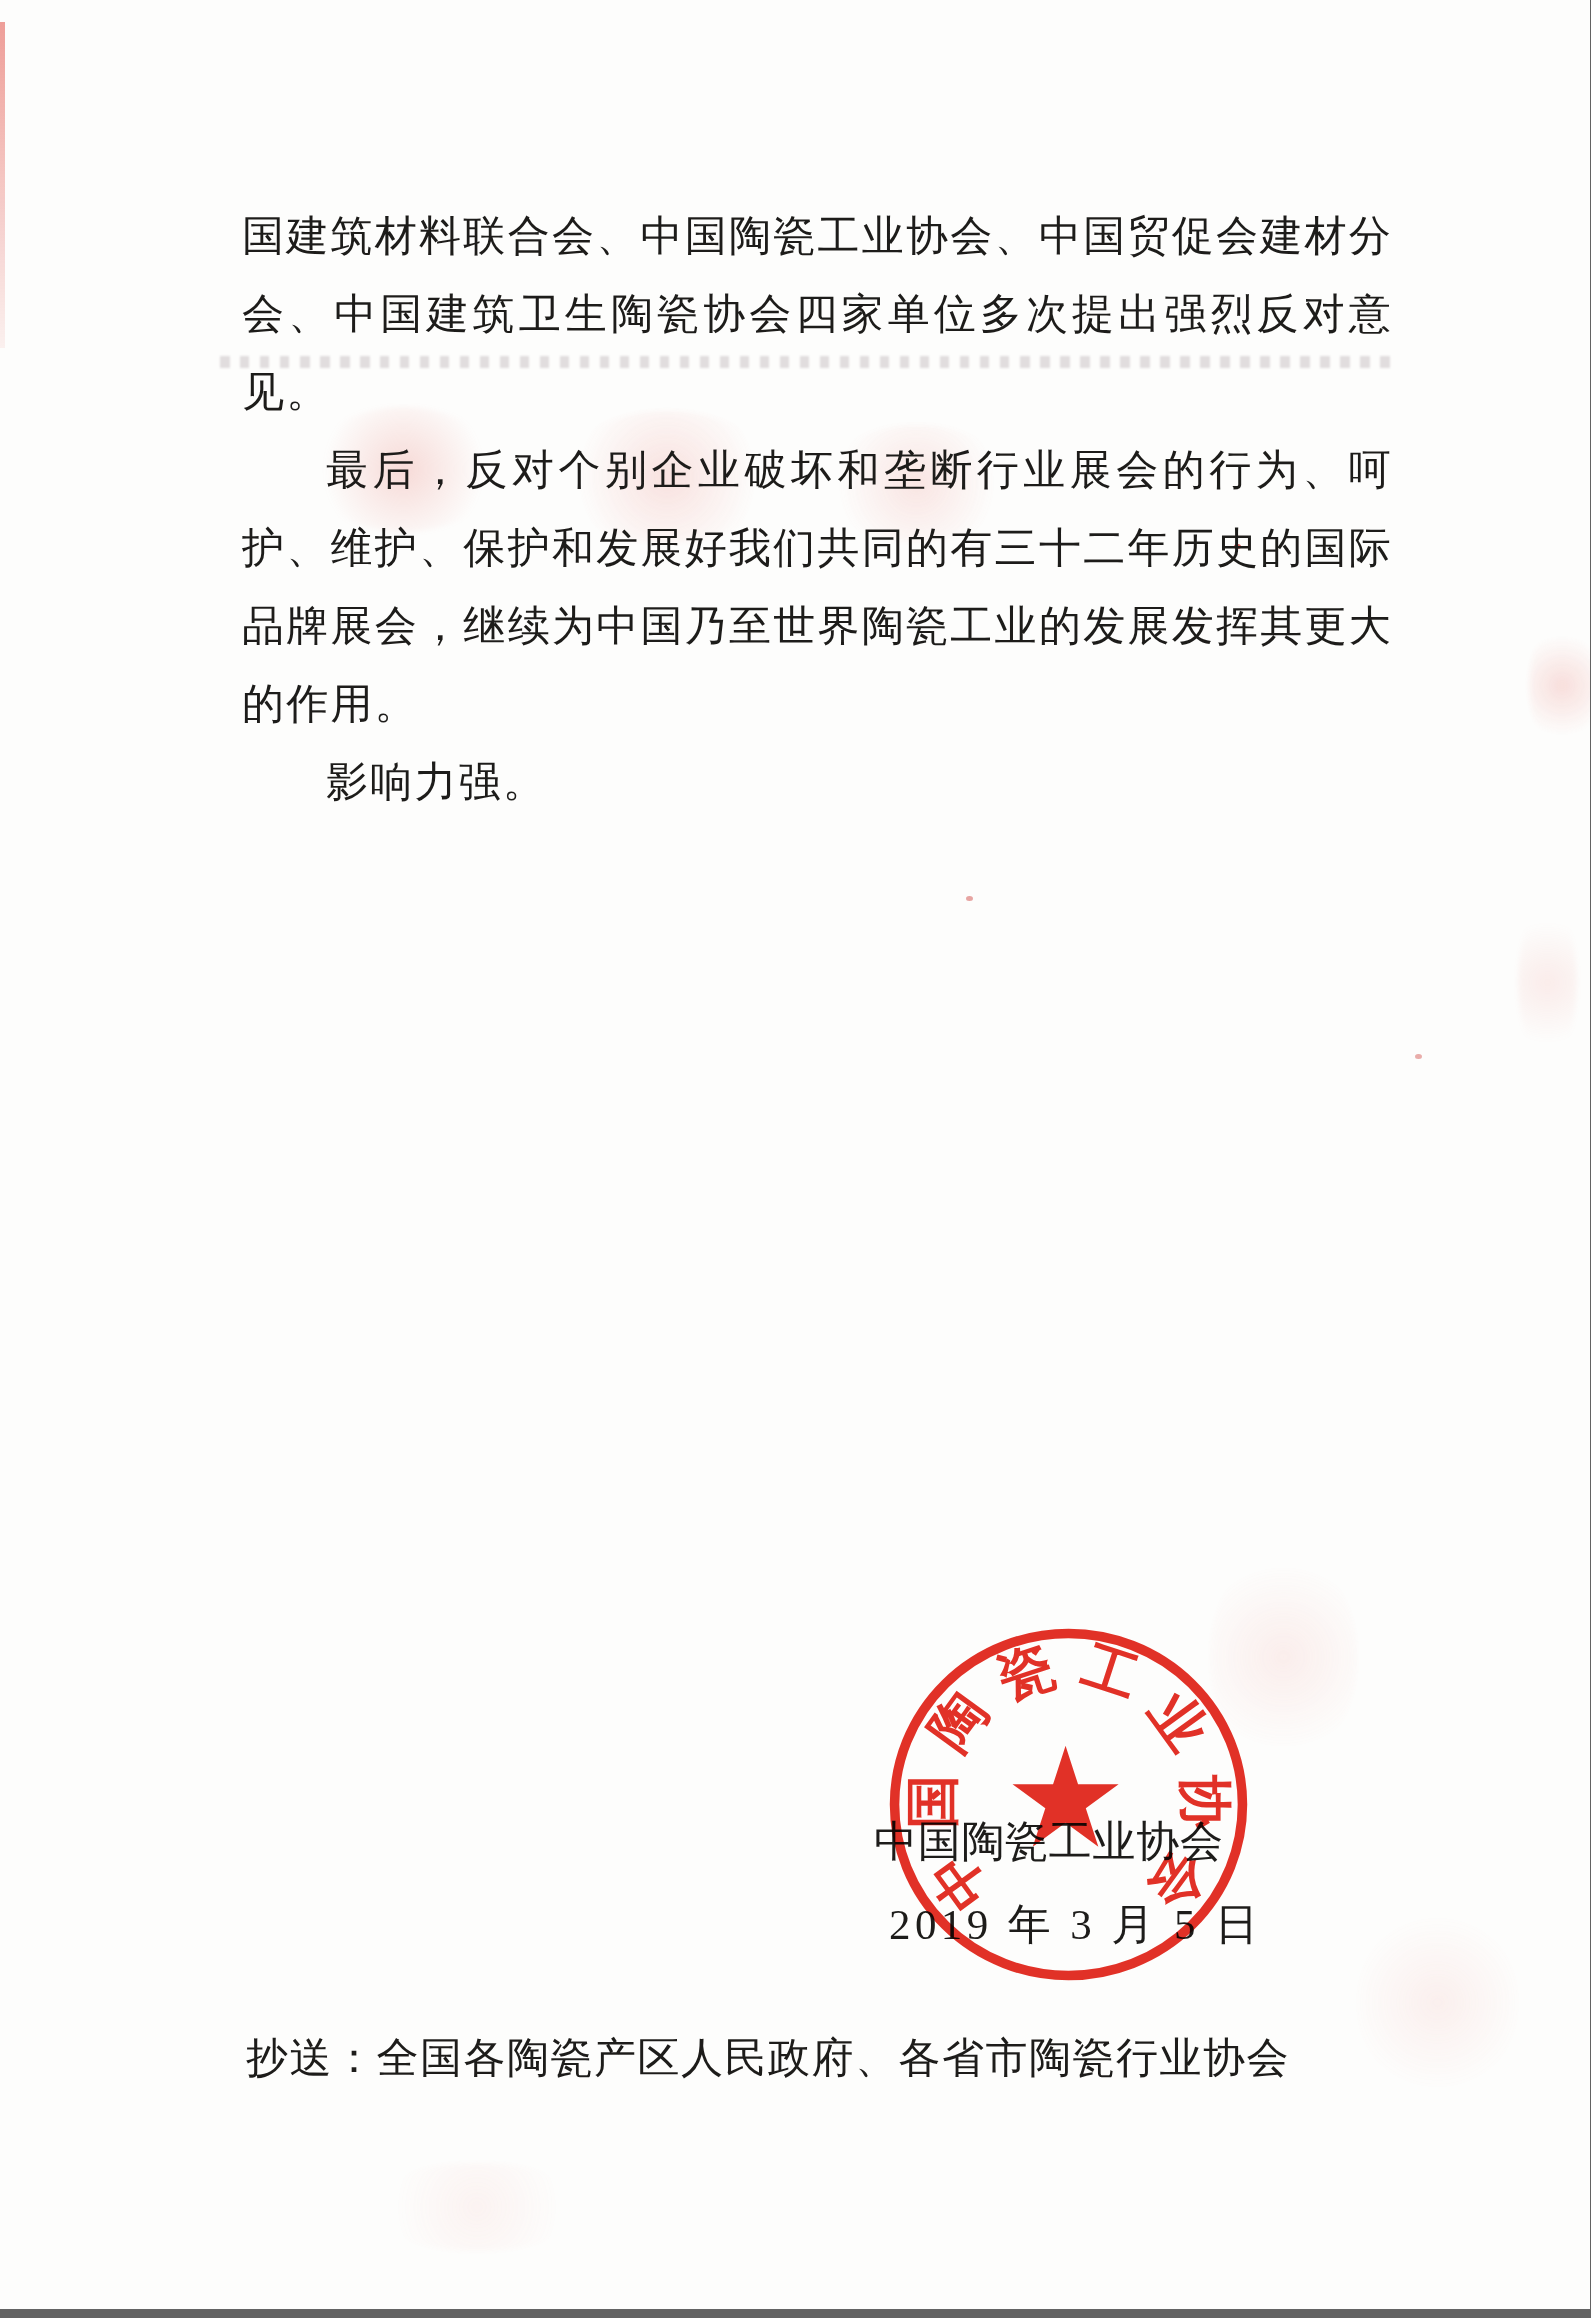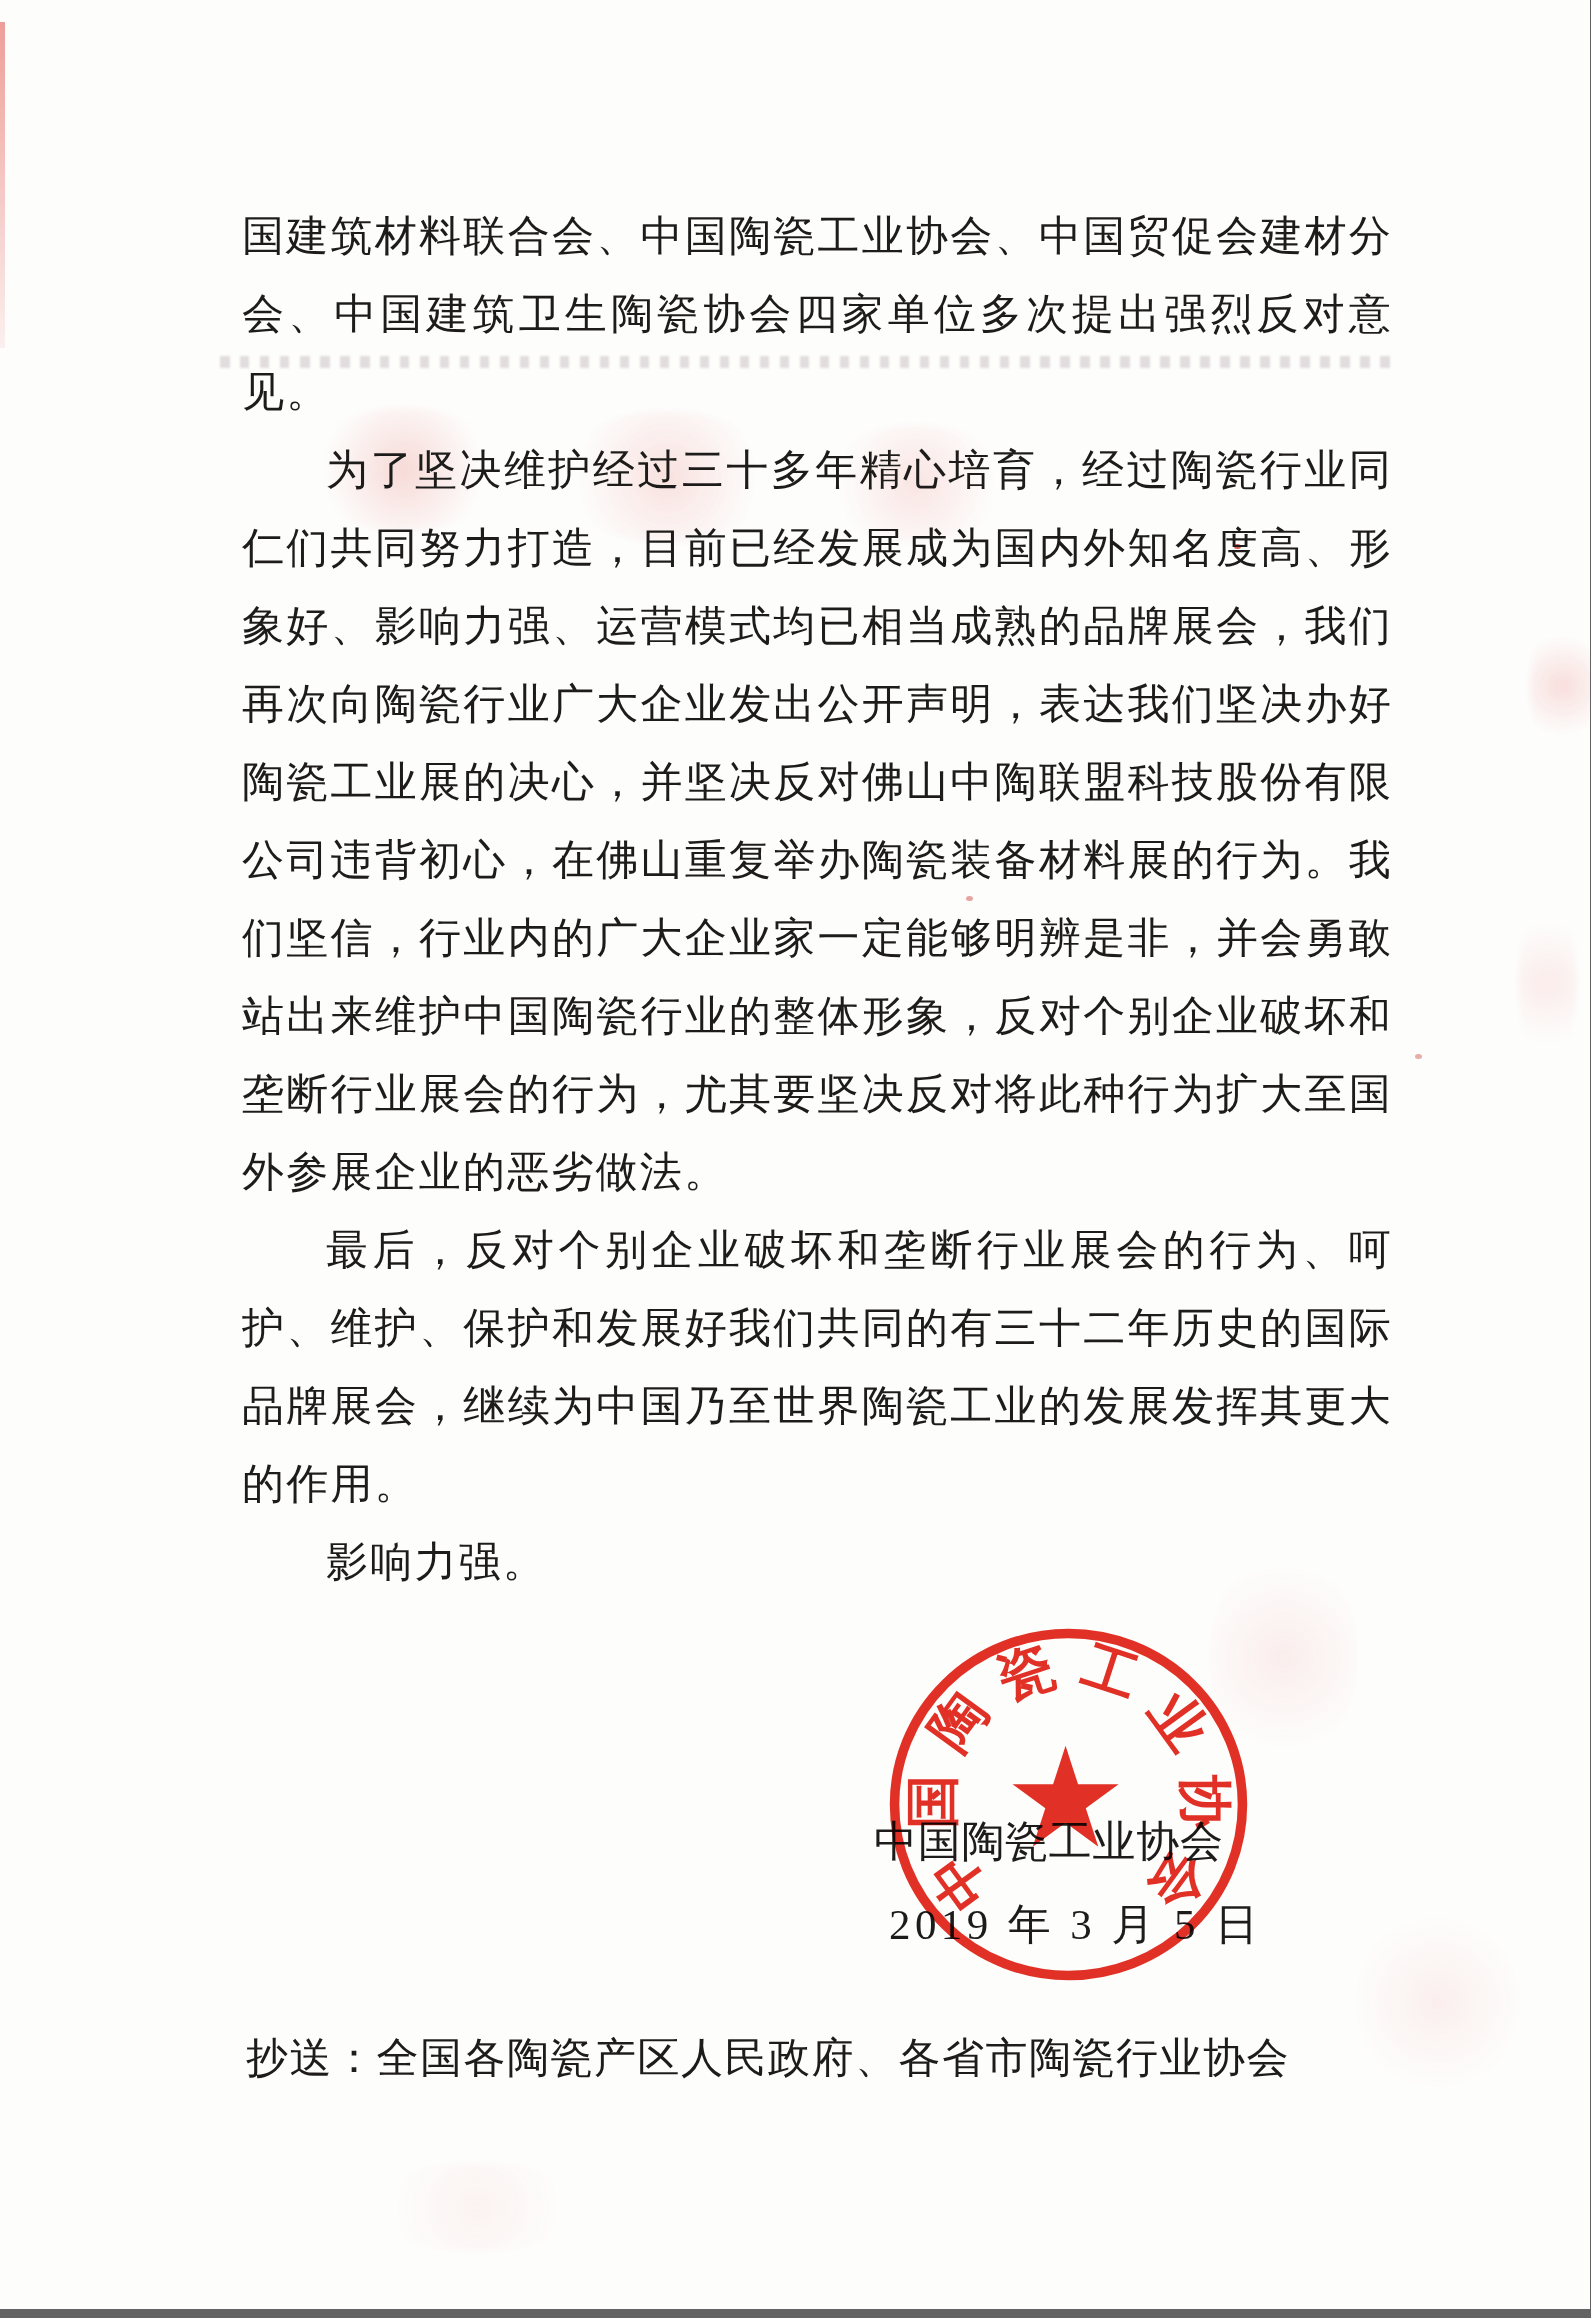"为了坚决维护经过三十多年精心培育，经过陶瓷行业同仁们共同努力打造，目前已经发展成" p.para { html: <p>为了坚决维护经过三十多年精心培育，经过陶瓷行业同仁们共同努力打造，目前已经发展成为国内外知名度高、形象好、影响力强、运营模式均已相当成熟的品牌展会，我们再次向陶瓷行业广大企业发出公开声明，表达我们坚决办好陶瓷工业展的决心，并坚决反对佛山中陶联盟科技股份有限公司违背初心，在佛山重复举办陶瓷装备材料展的行为。我们坚信，行业内的广大企业家一定能够明辨是非，并会勇敢站出来维护中国陶瓷行业的整体形象，反对个别企业破坏和垄断行业展会的行为，尤其要坚决反对将此种行为扩大至国外参展企业的恶劣做法。</p> -> none }
